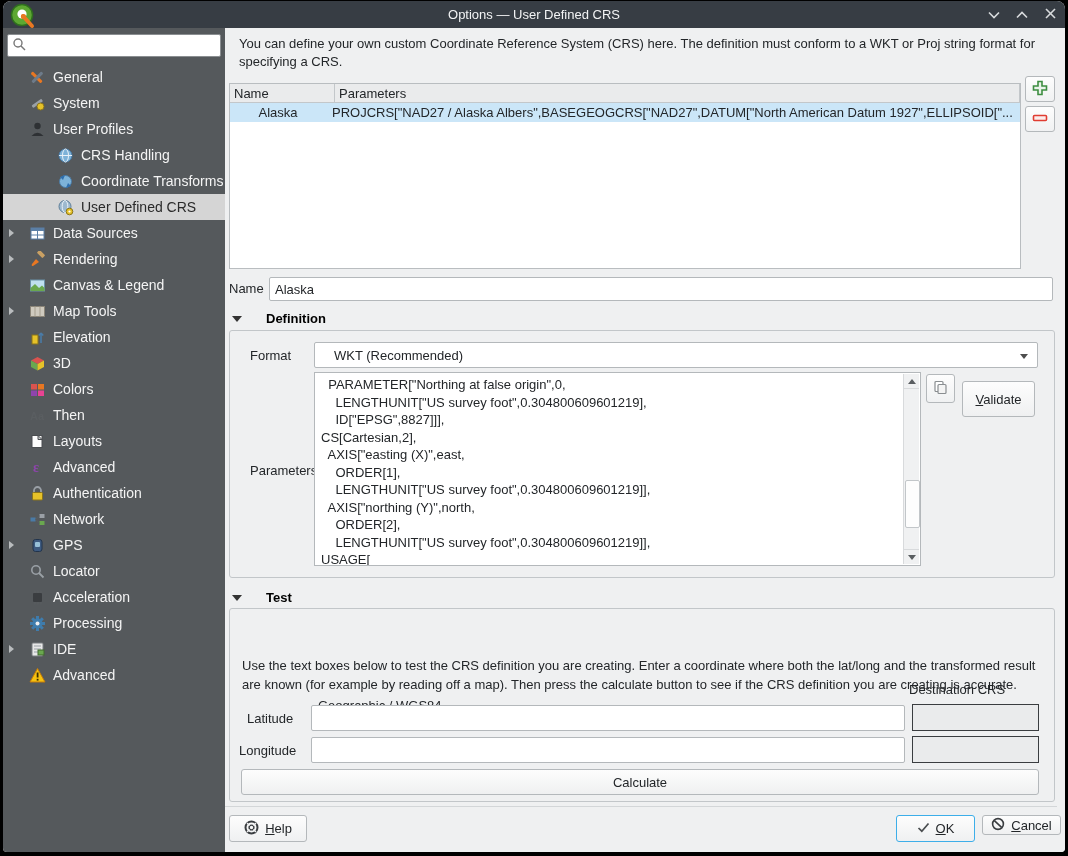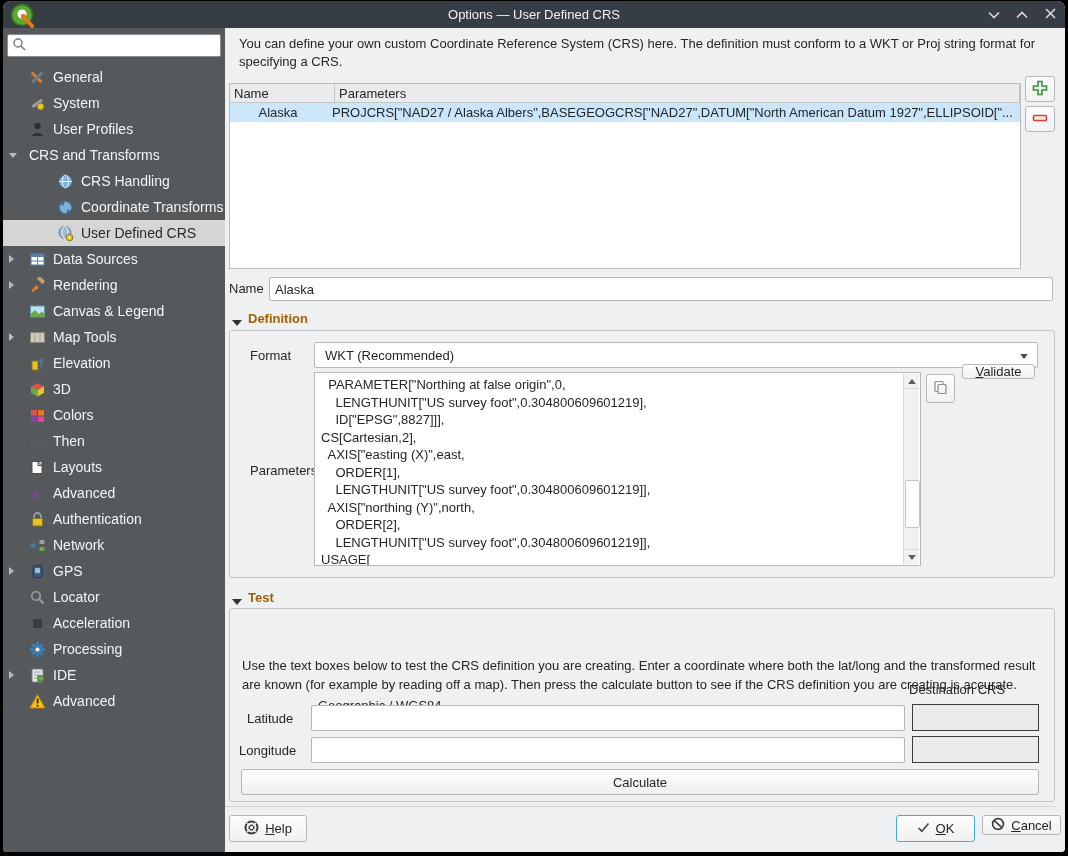"CRS and Transforms" div.sb-item { html: <div> <span></span> <span>CRS and Transforms</span> </div> -> none }
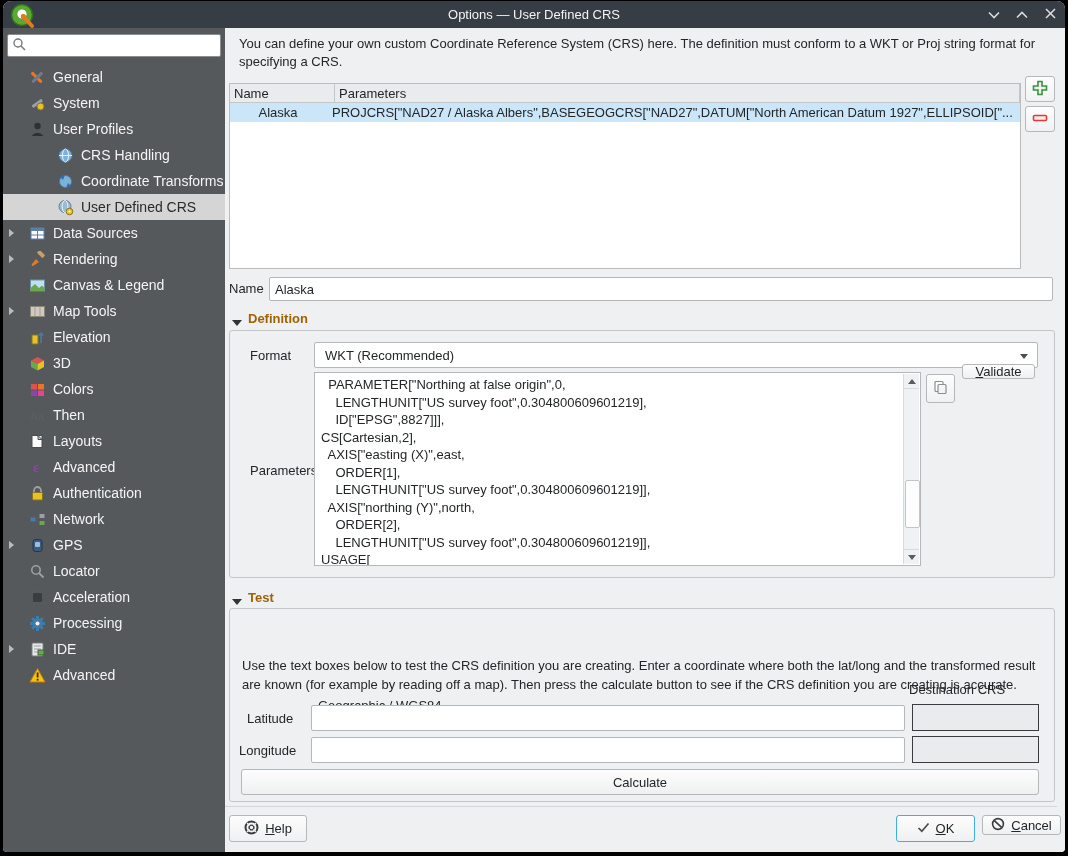"Definition" .sect-head { align-items: flex-end -> center; color: #a16207 -> #000000; gap: 6px -> 24px }
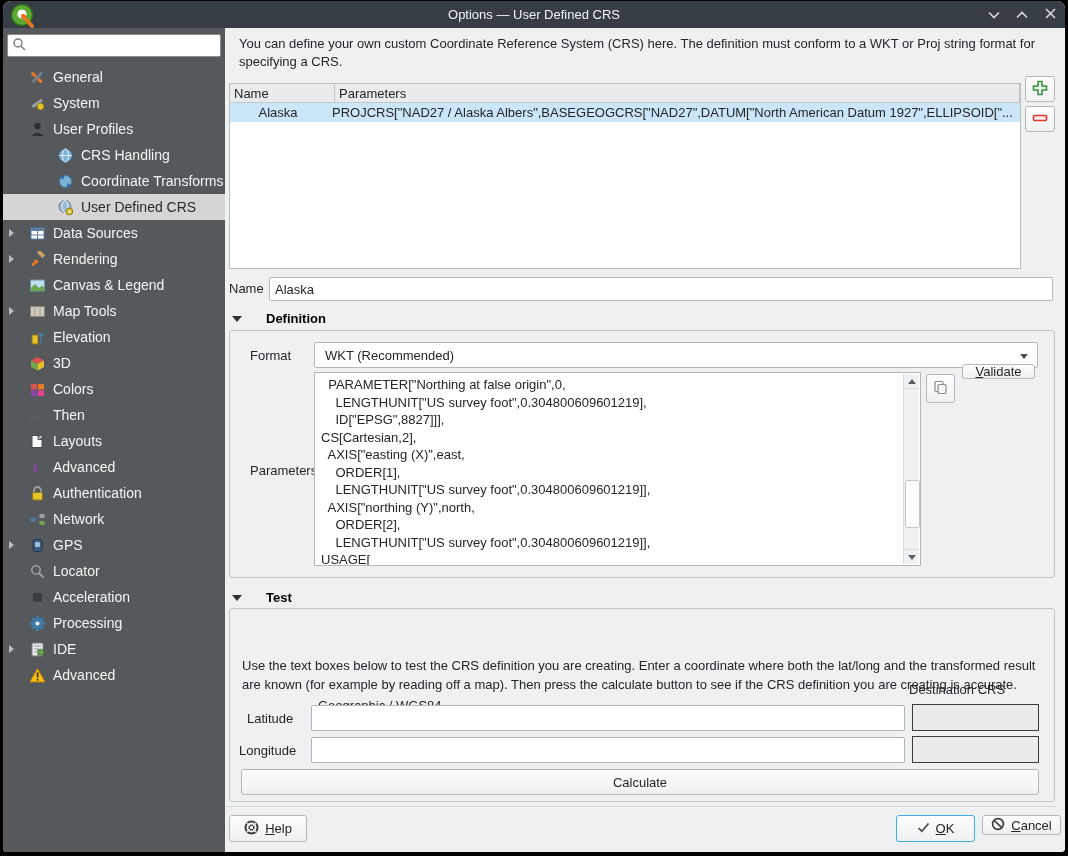"WKT (Recommended)" .combo { padding-left: 10px -> 19px }
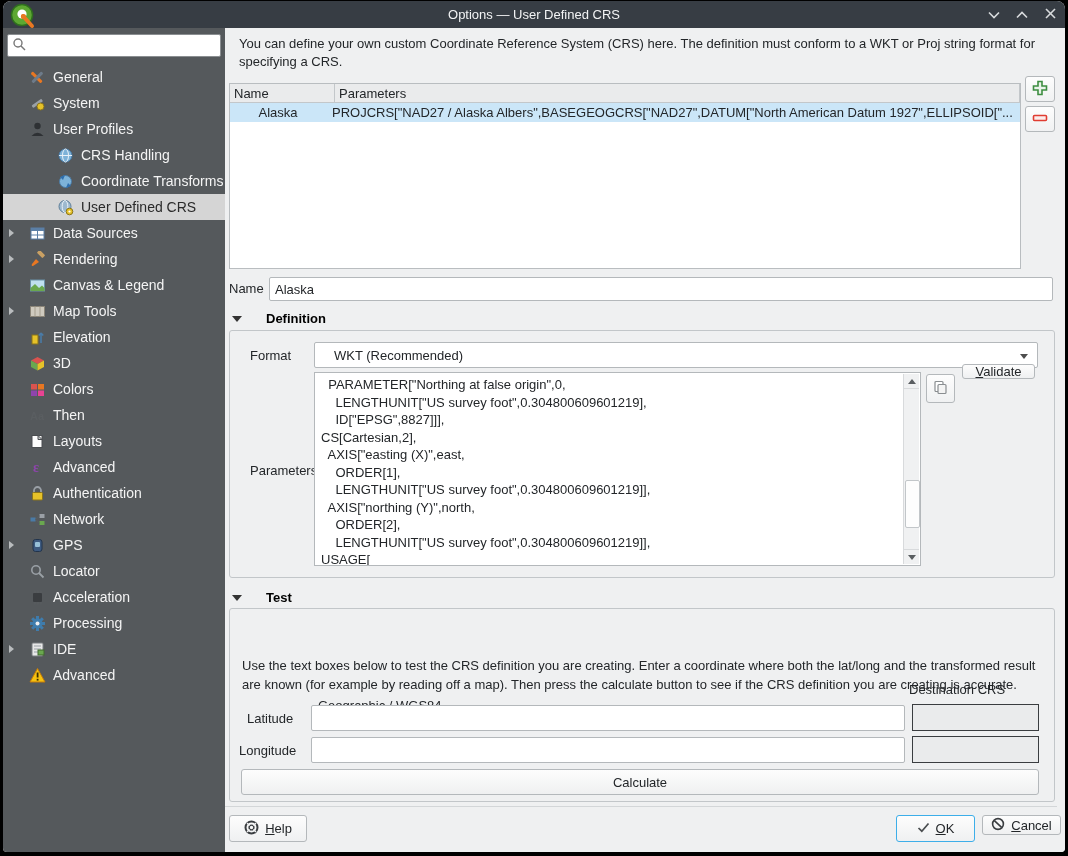"Validate" #validate-btn { height: 15px -> 36px; top: 336px -> 353px }
